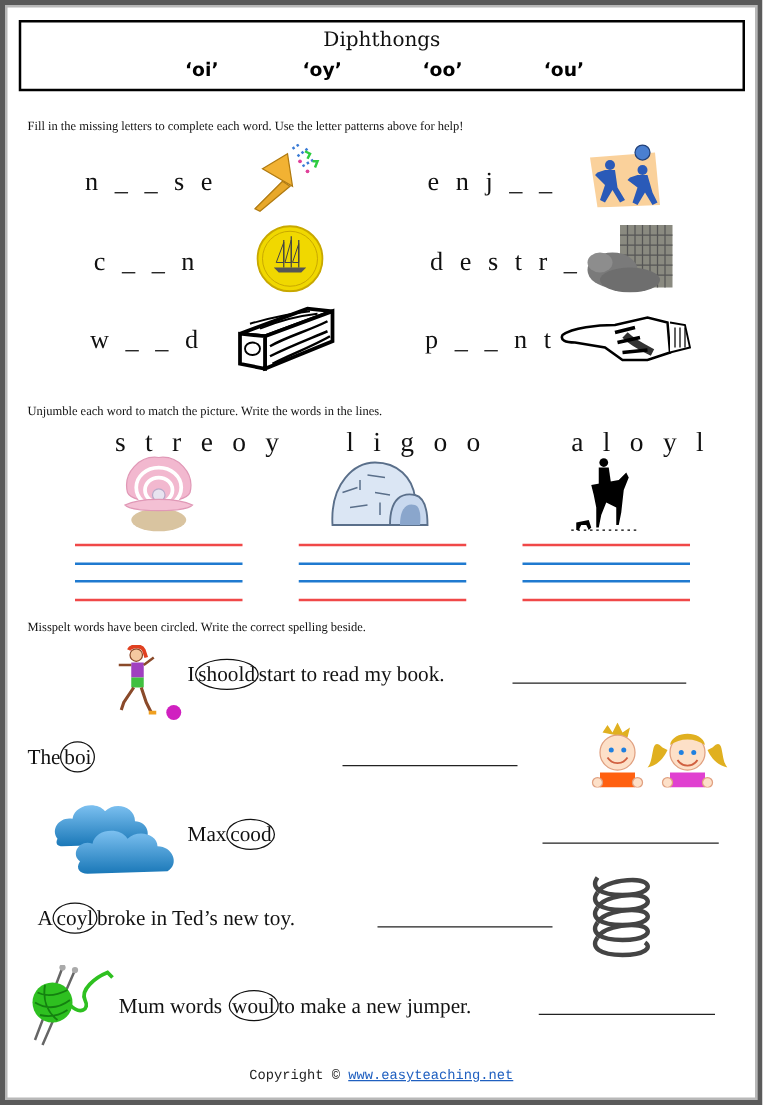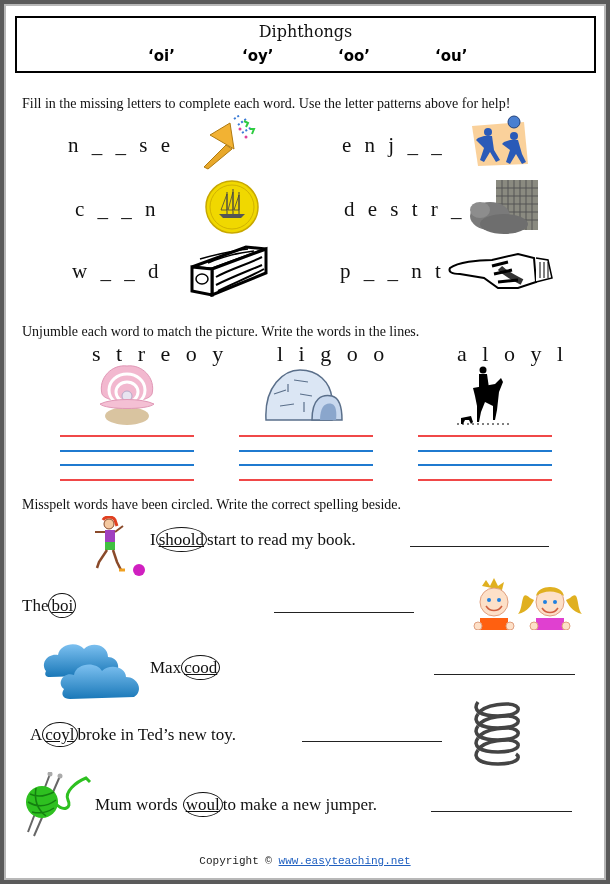"Fill in the missing letters" .instruction { font-size: 14px -> 10px }
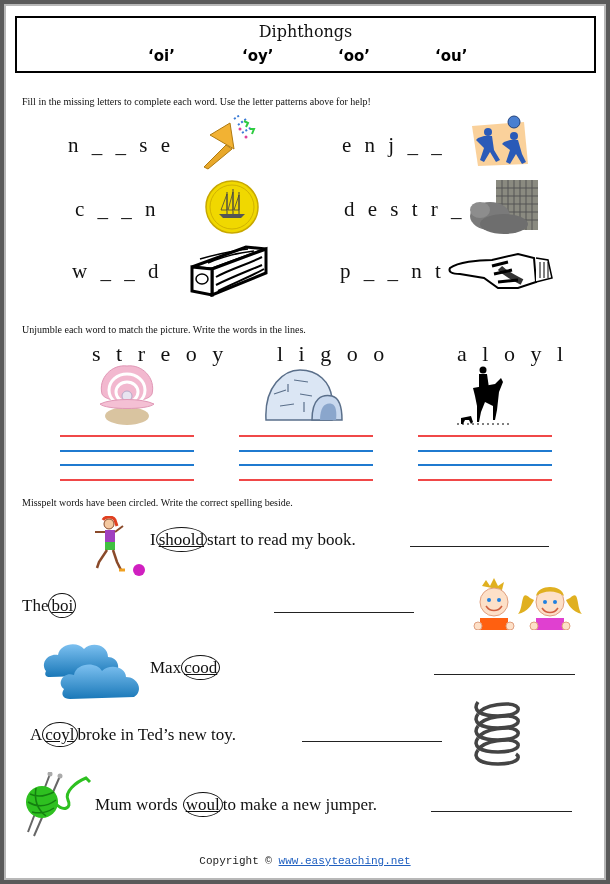"shoold" .circled { text-decoration: underline -> none }
